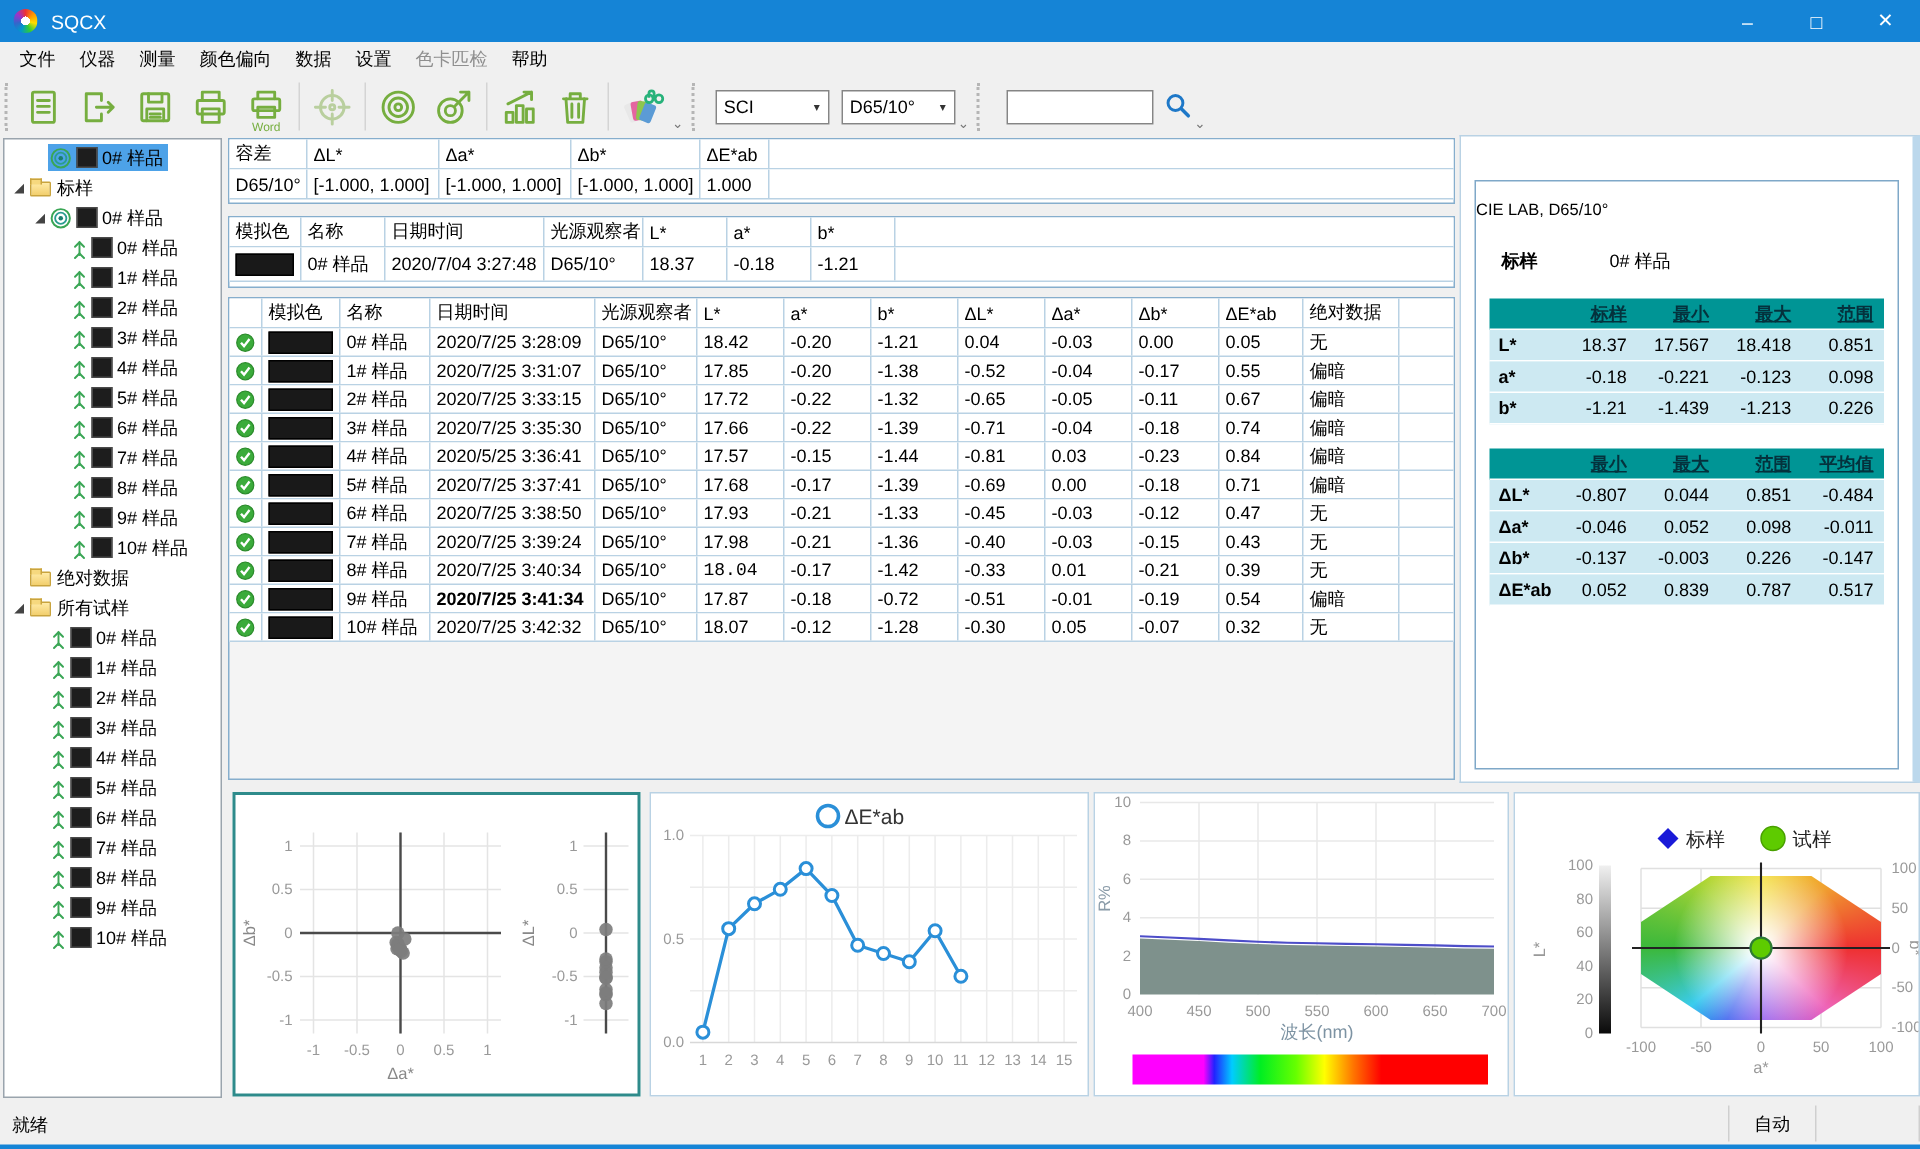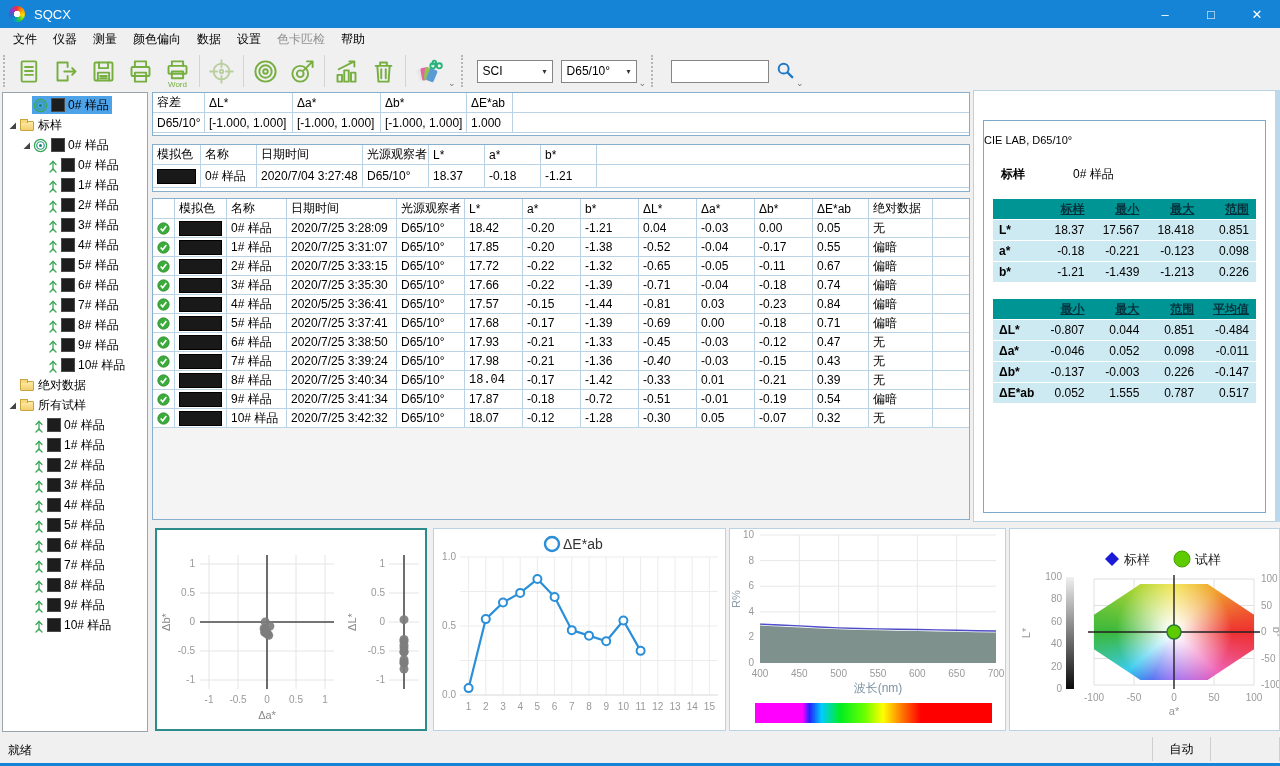"-0.40" div.tcell { font-style: italic -> none }
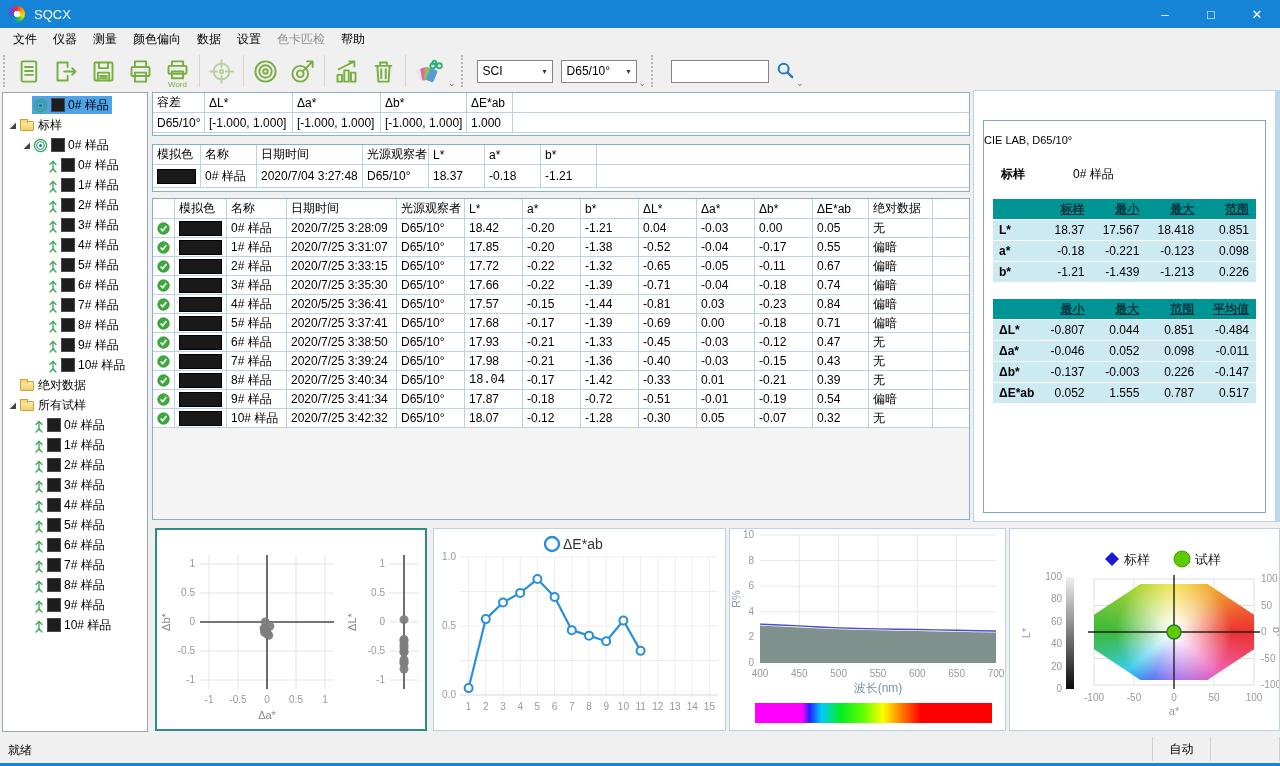"2020/7/25 3:41:34" div.tcell { font-weight: none -> bold }
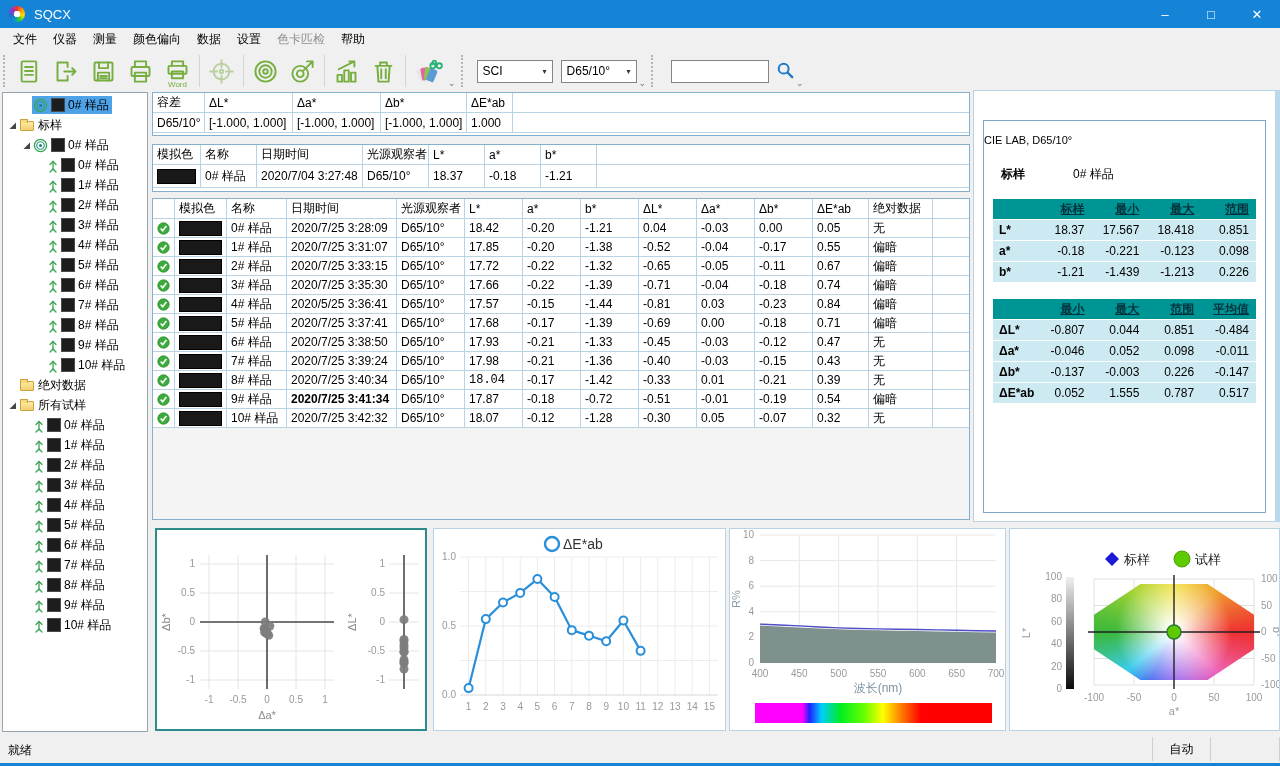"1.555" div.rp-cell { text: 1.555 -> 0.839 }
